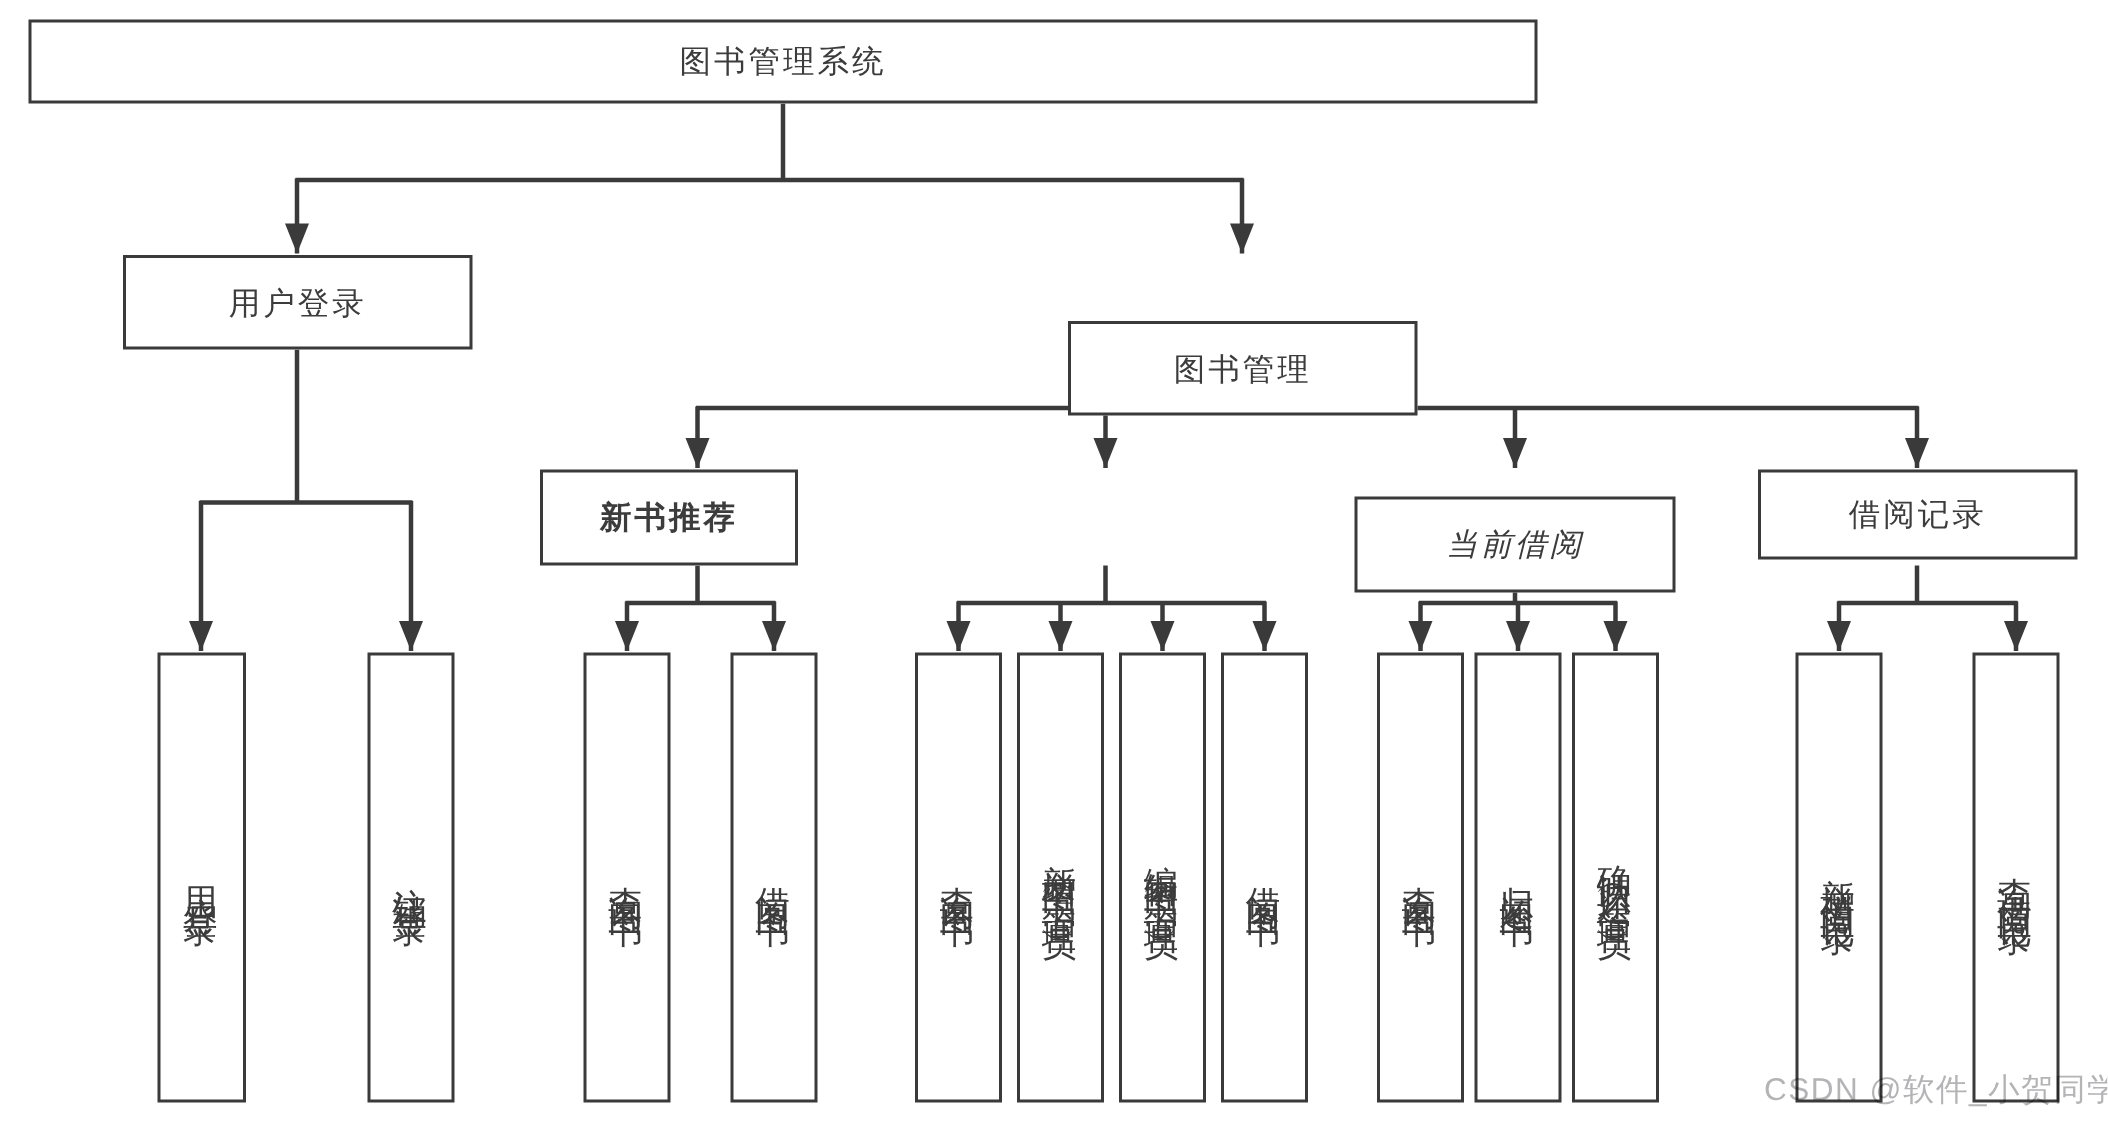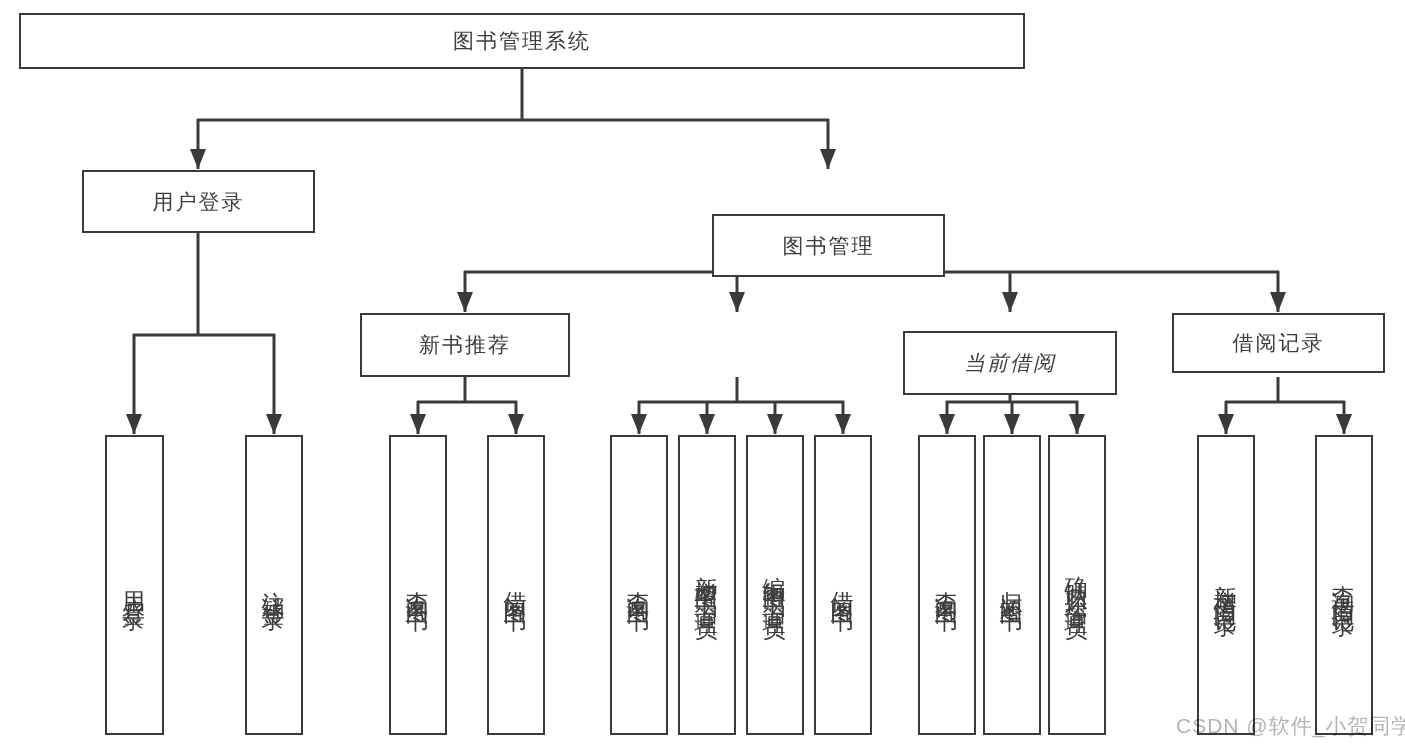"新书推荐" div.box { font-weight: none -> bold; width: 210px -> 172px }
